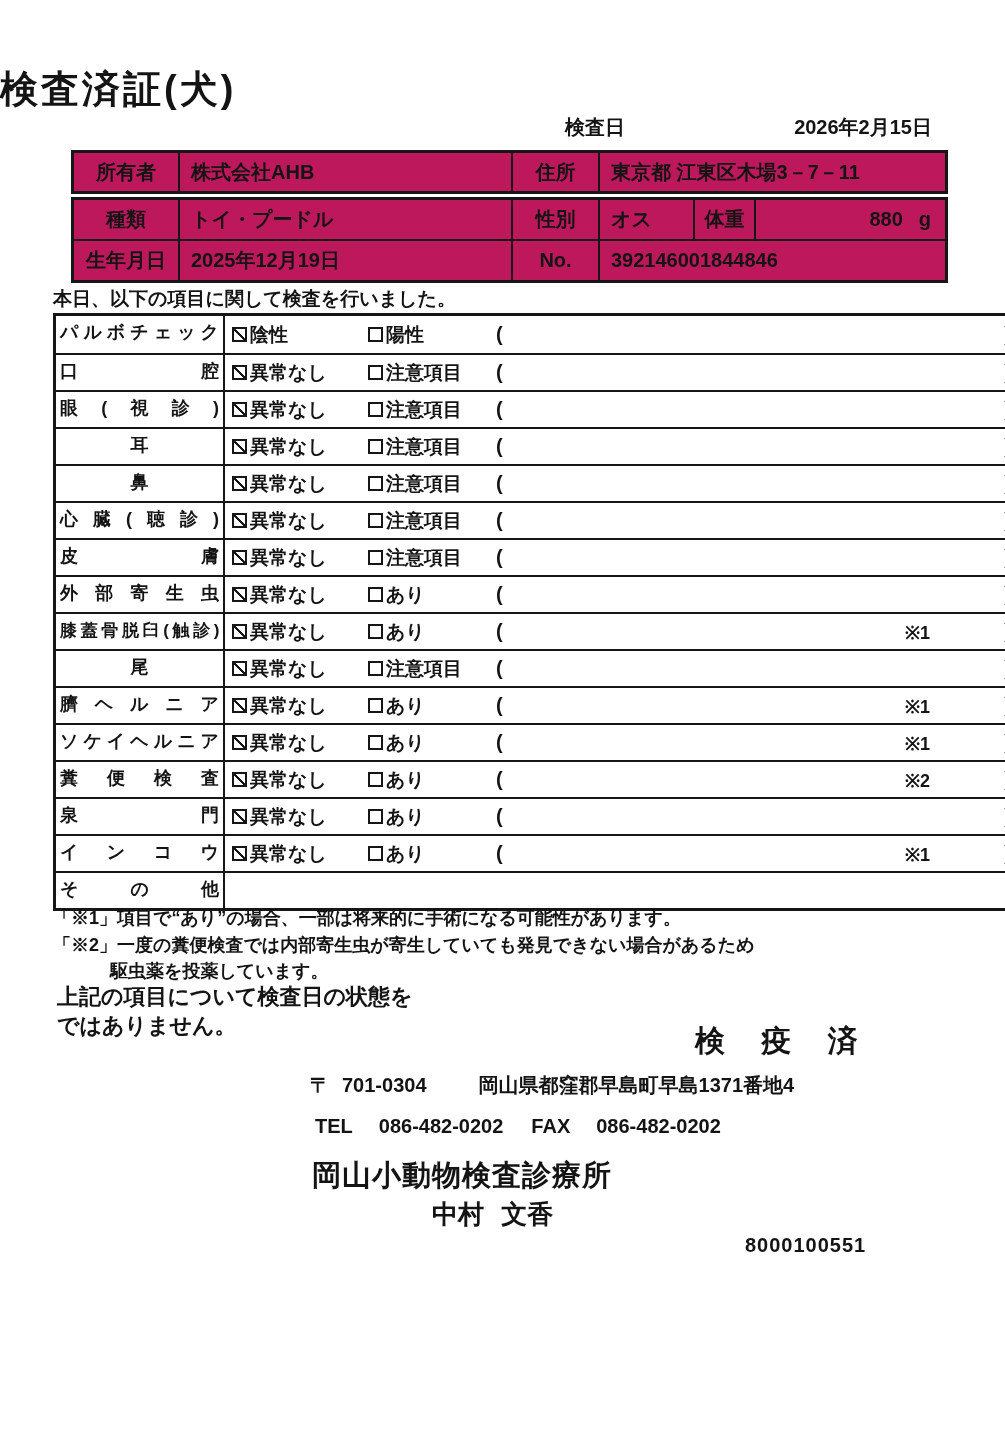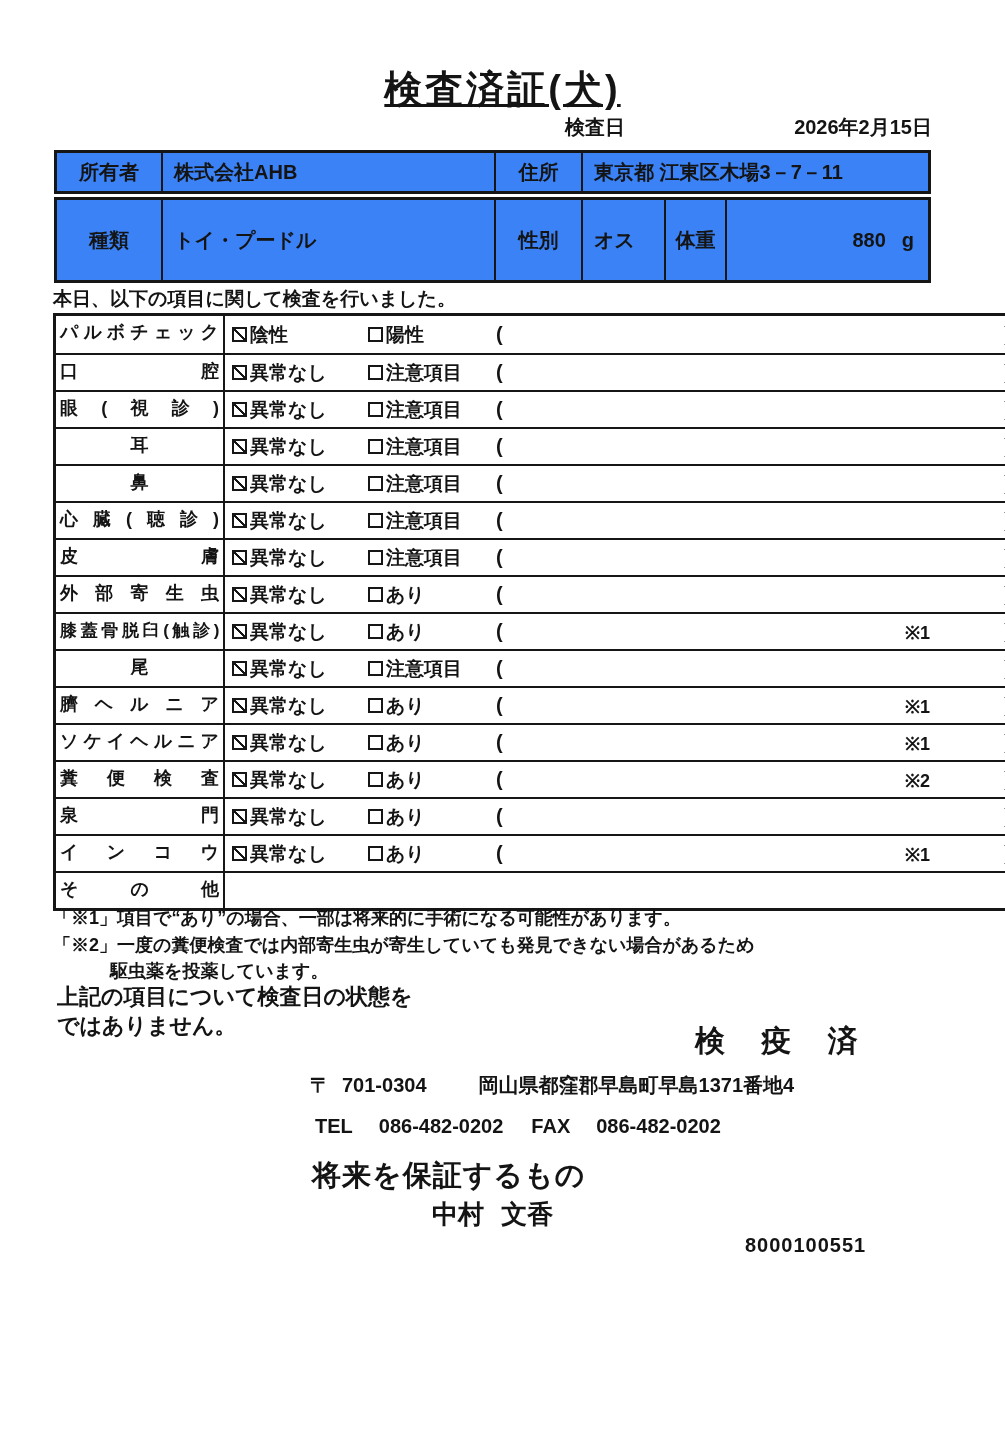"検査済証(犬)" .title { text-align: center -> left; text-decoration: underline -> none }
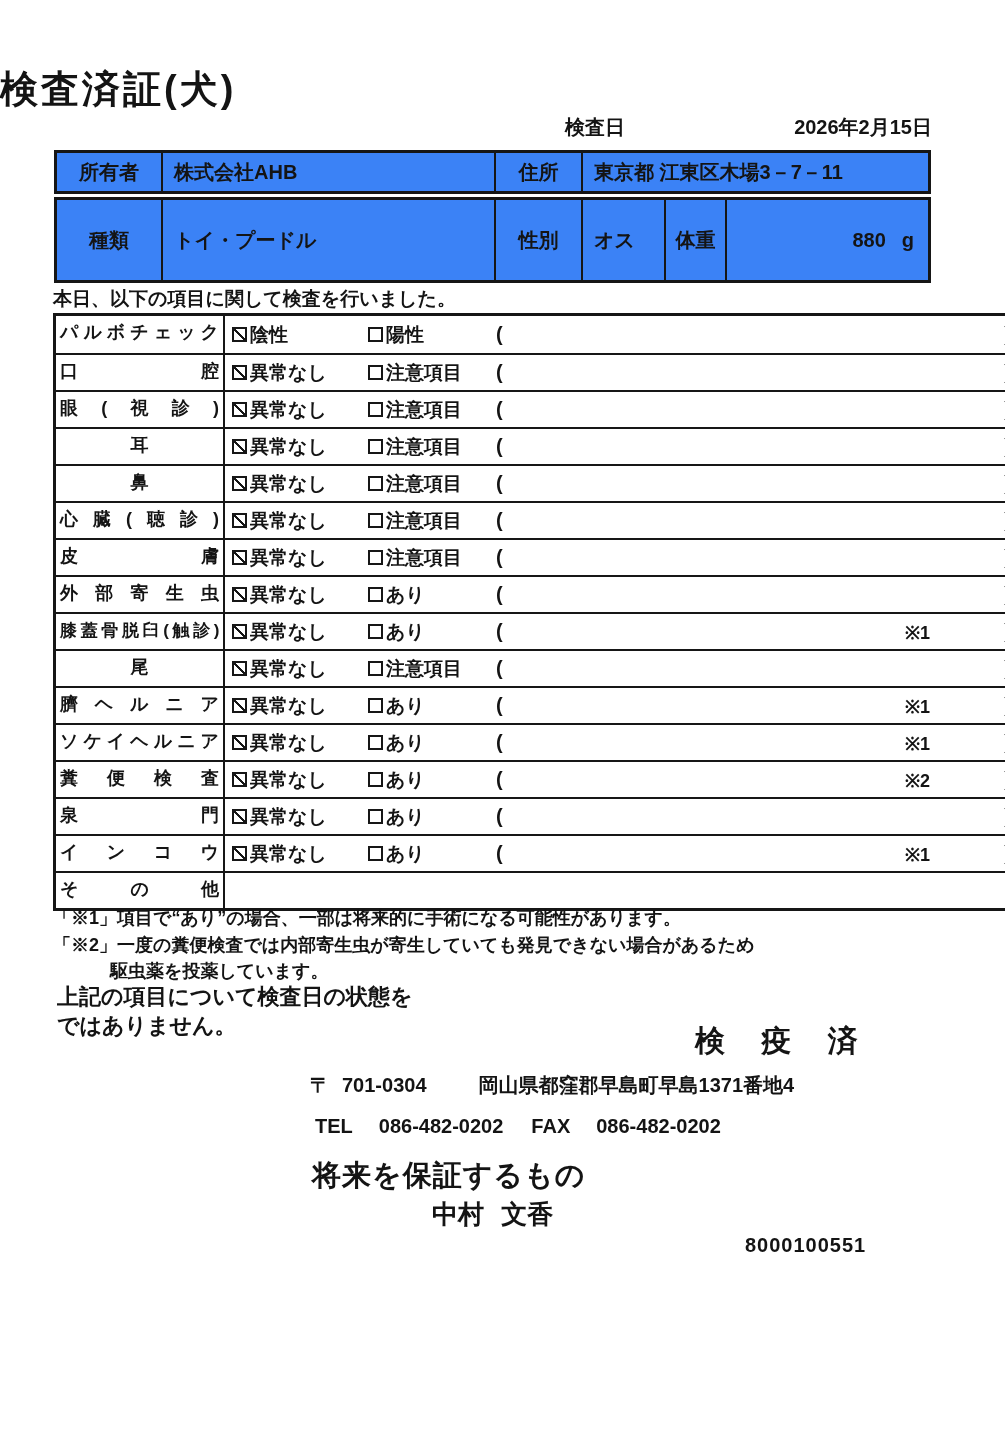"所有者" .tbl { background: #3b82f6 -> #be185d; left: 54px -> 71px }
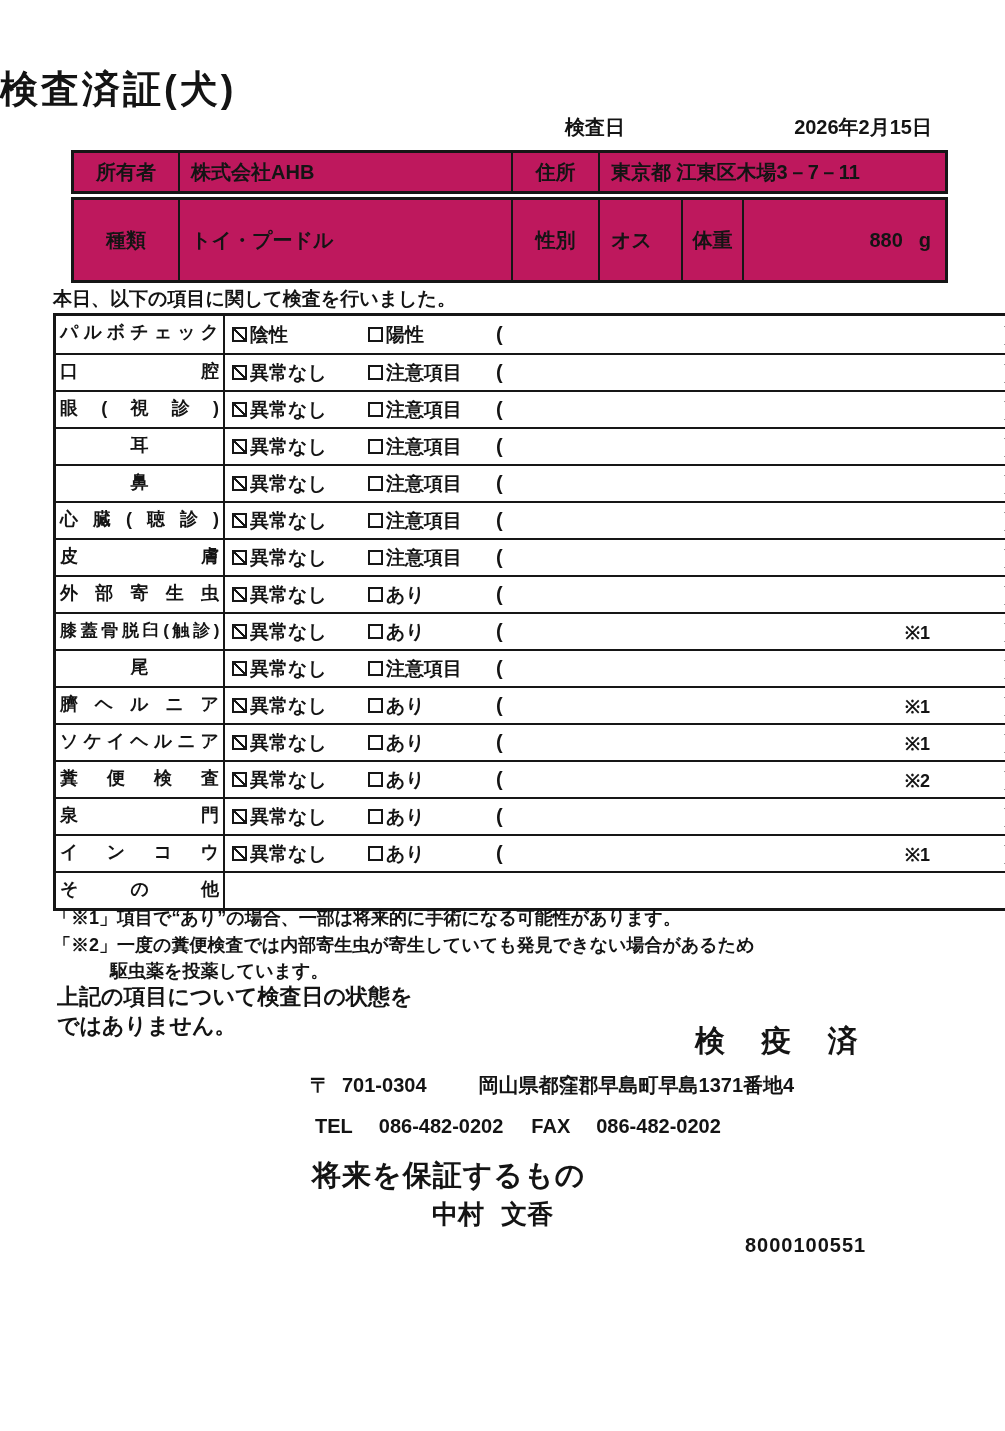"オス" .w-sex { width: 83px -> 95px }
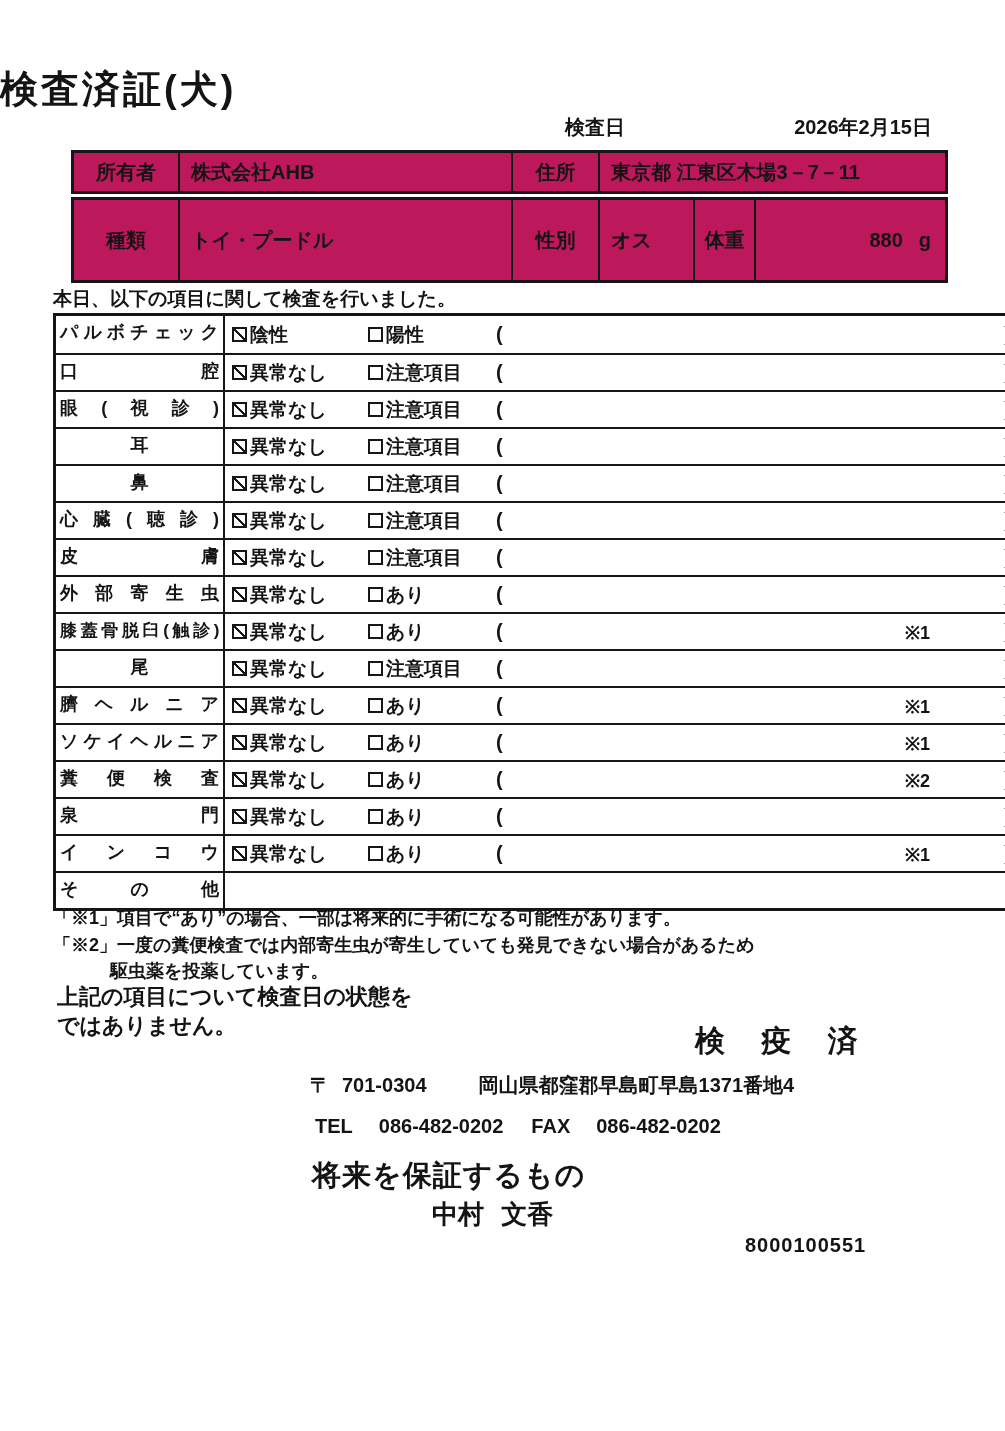"生年月日" div.tbl-row { html: none -> <div> <div>生年月日</div> <div>2025年12月19日</div> <div>No.</div> <div>392146001844846</div> </div> }
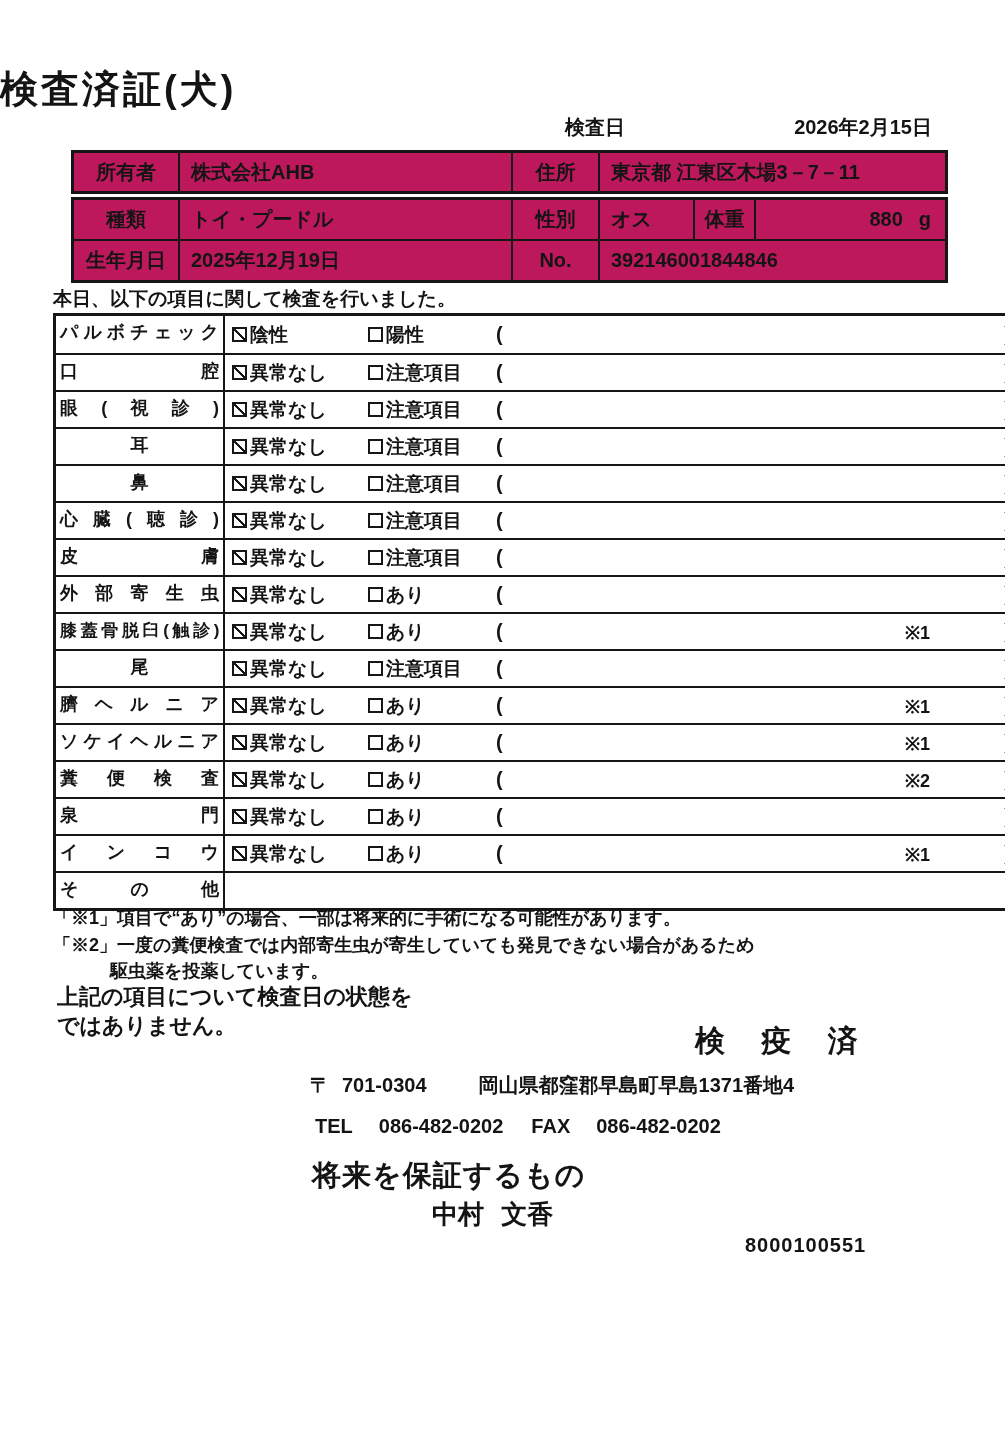"将来を保証するもの" div.clinic-name { text: 将来を保証するもの -> 岡山小動物検査診療所 }
